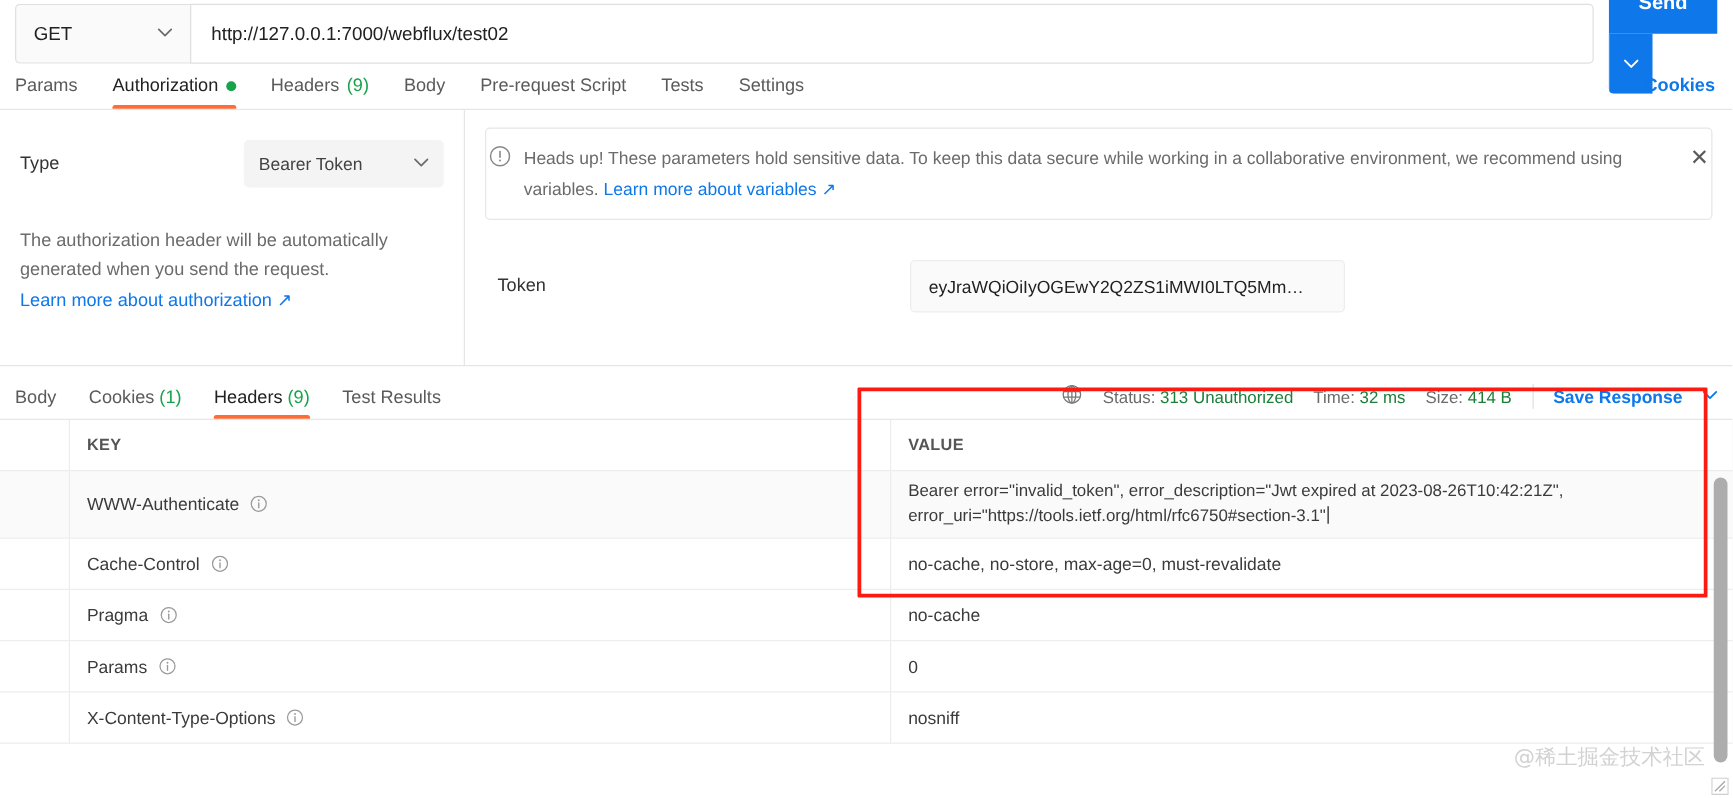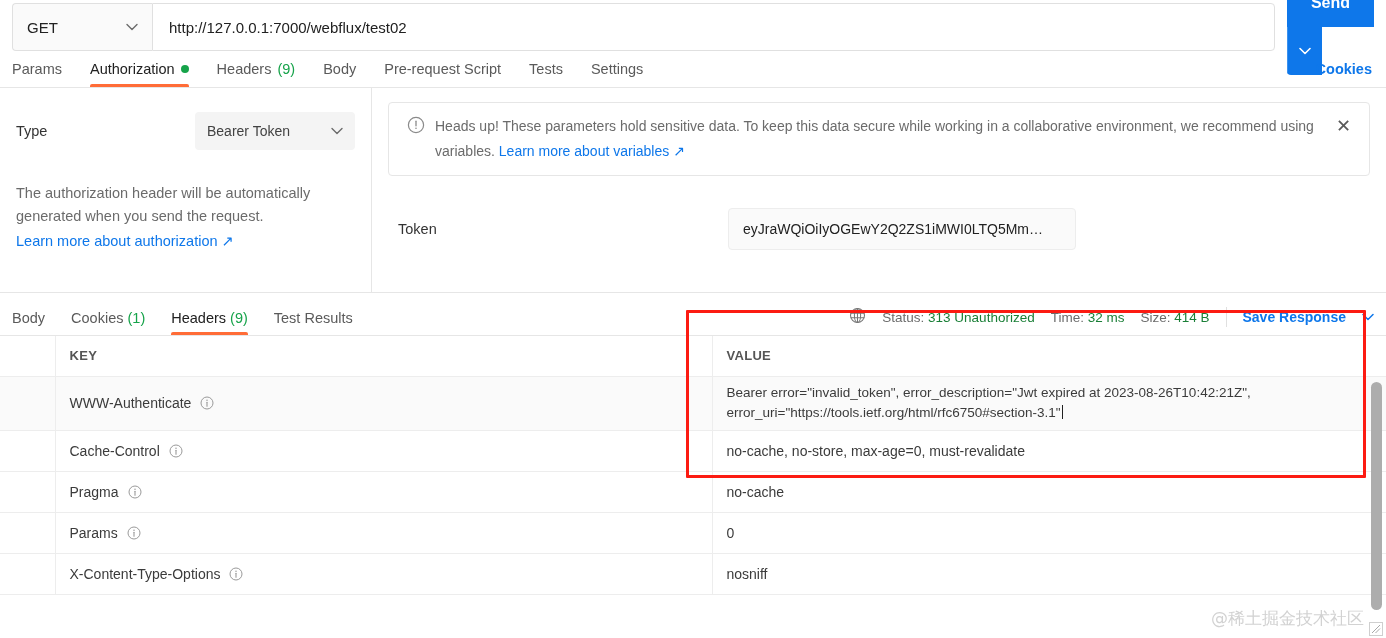"Heads up! These parameters hold" .headsup { padding: 12px 18px -> 12px 2px }
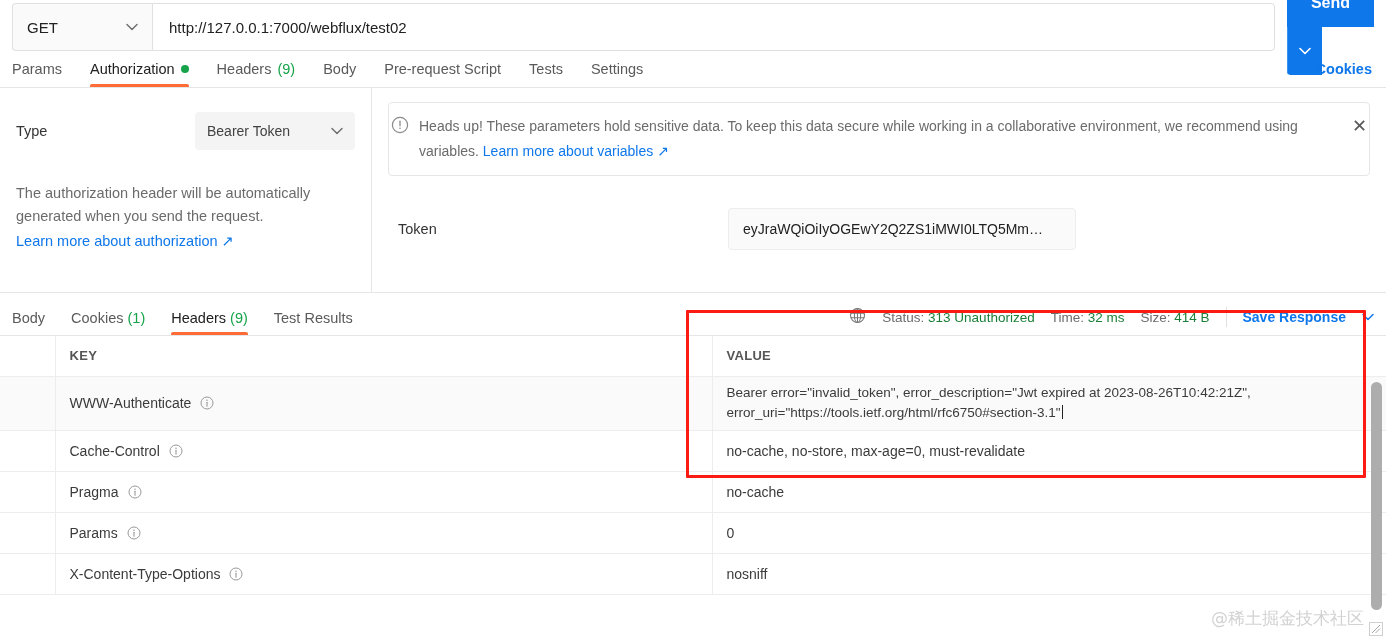"@稀土掘金技术社区" .watermark { bottom: 8px -> 21px }
